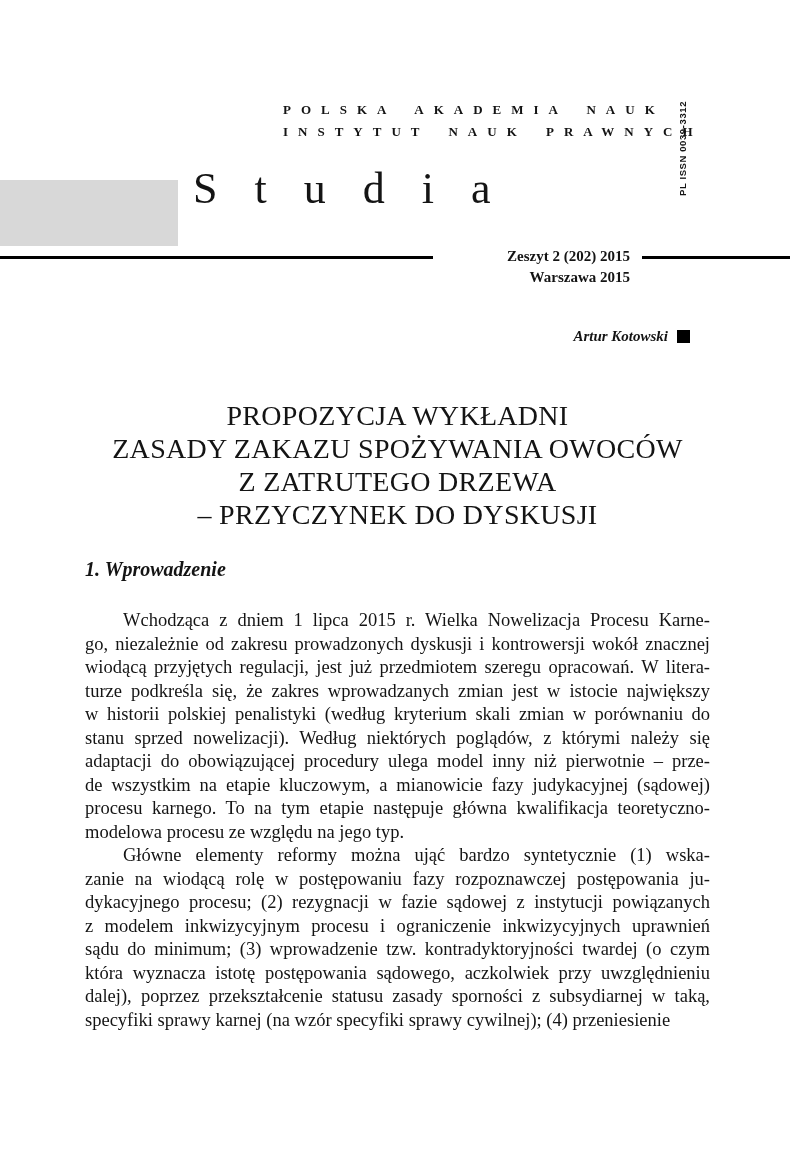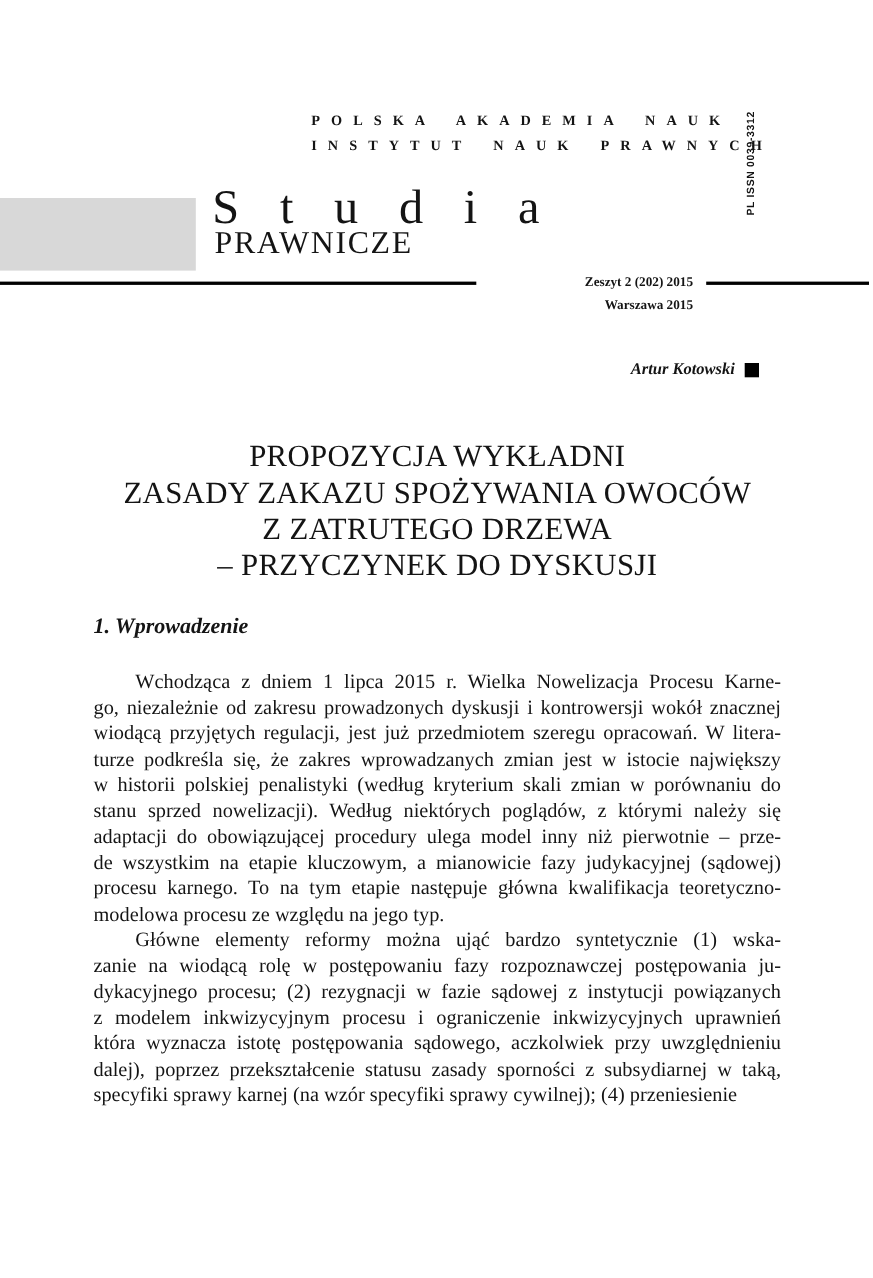"PRAWNICZE" div.masthead-subtitle { html: <div>PRAWNICZE</div> -> none }
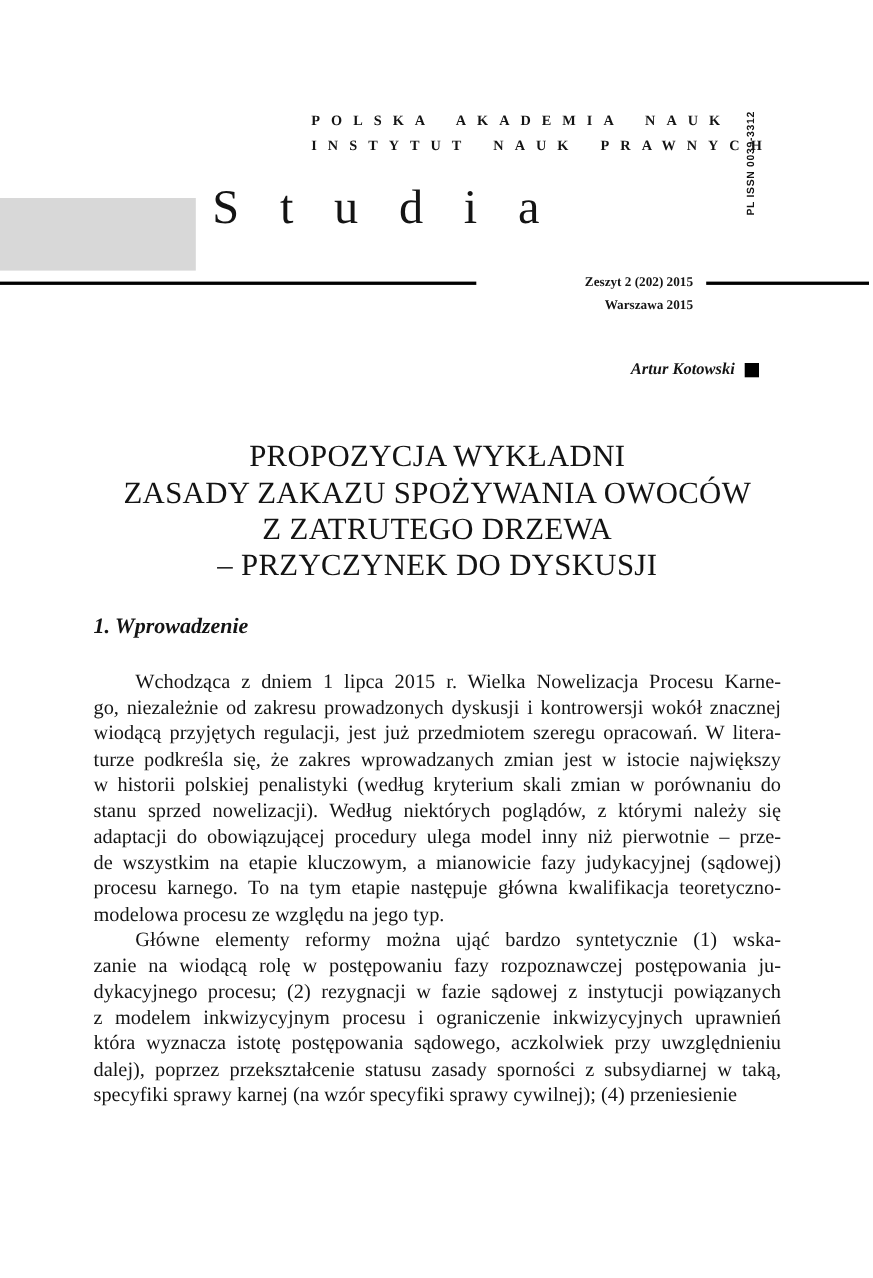"Zeszyt 2 (202) 2015" .issue { font-size: 12px -> 15px }
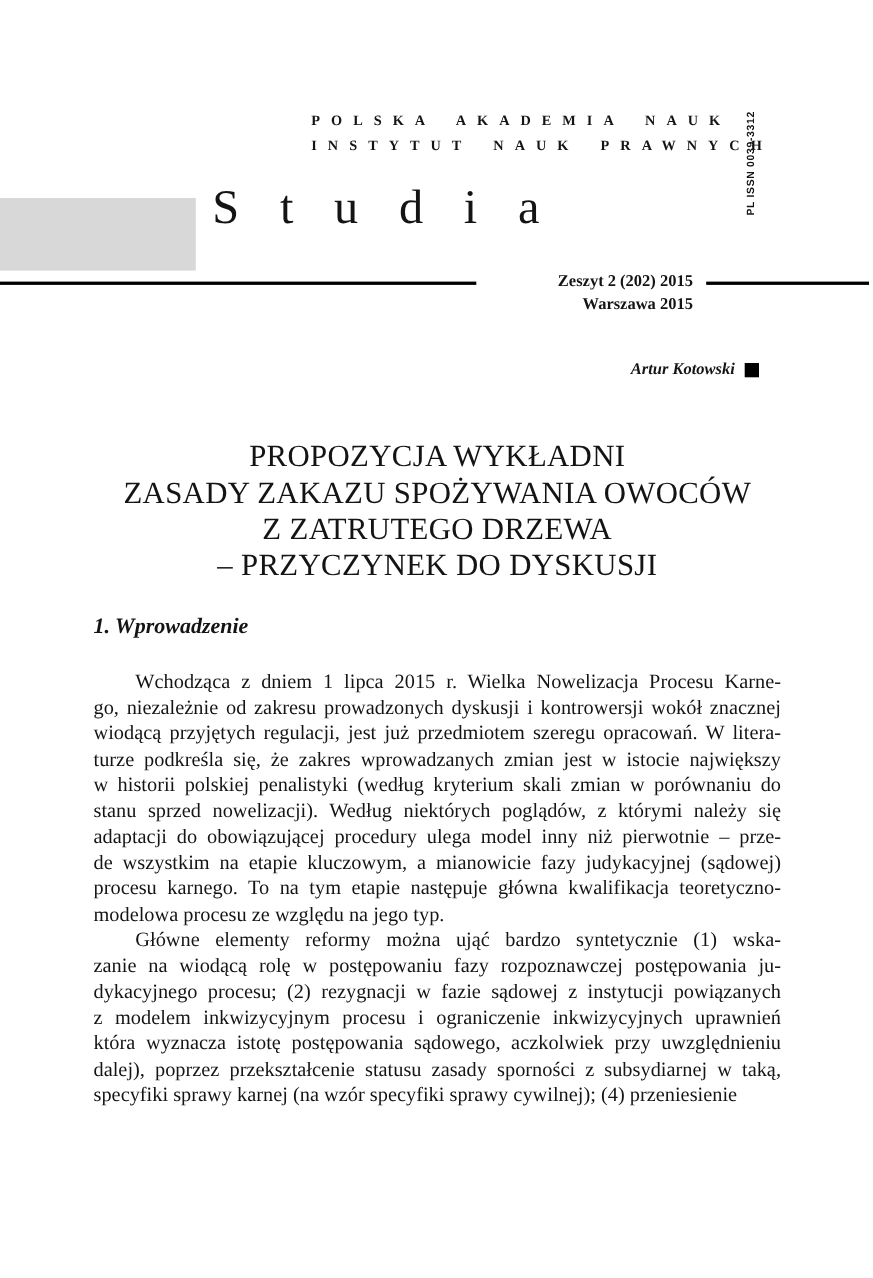"sądu do minimum; (3) wprowadzenie" div.pline { html: none -> <div>sądu do minimum; (3) wprowadzenie tzw. kontradyktoryjności twardej (o czym</div> }
